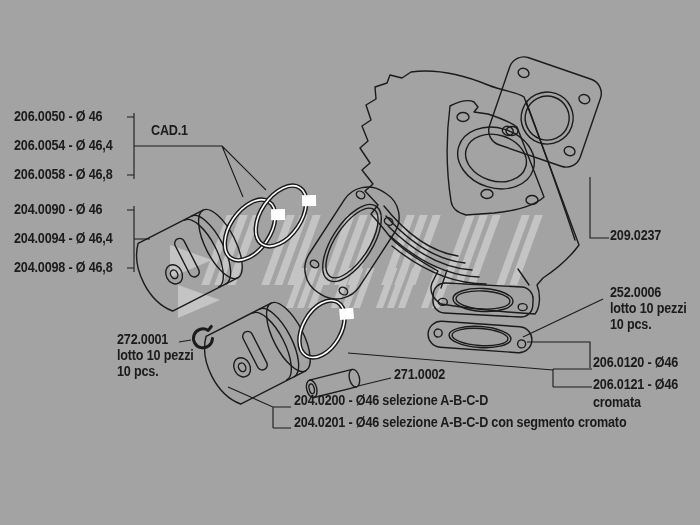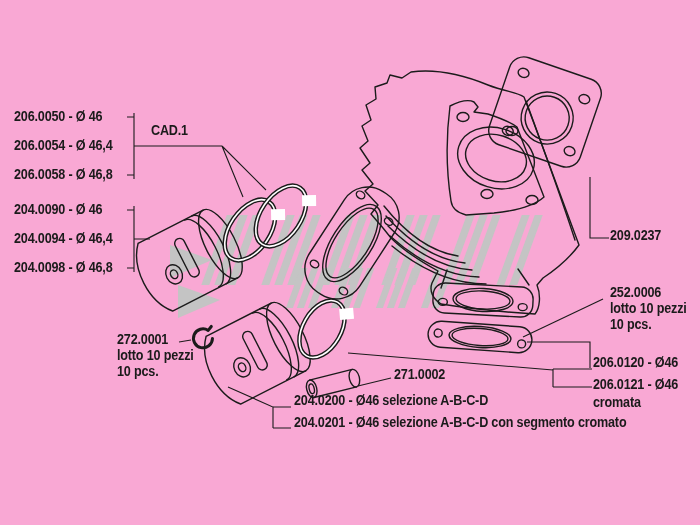"206.0050 - Ø 46" #stage { background: #f9a8d4 -> #a3a3a3 }
